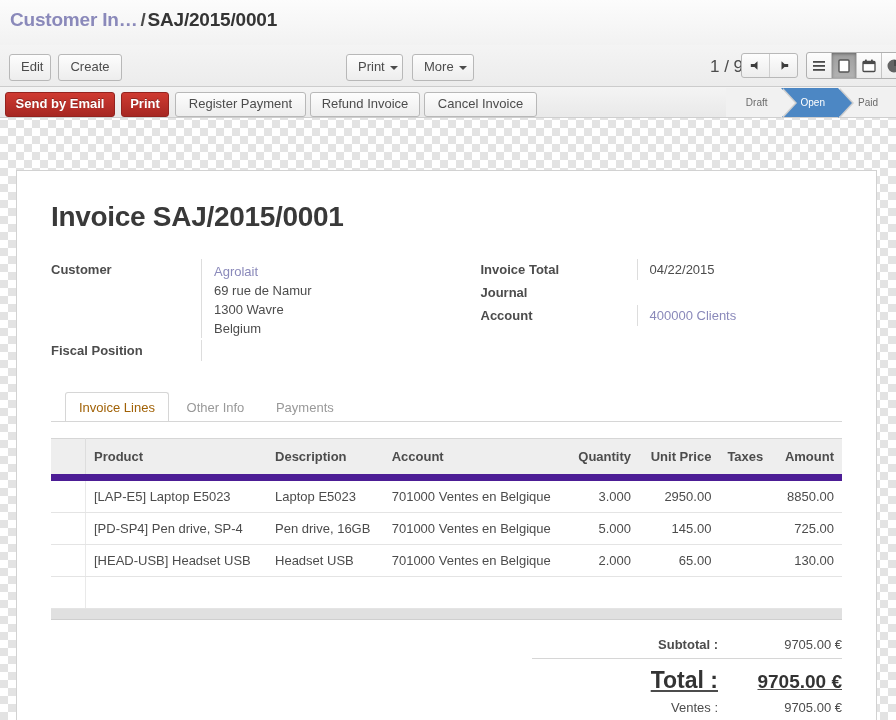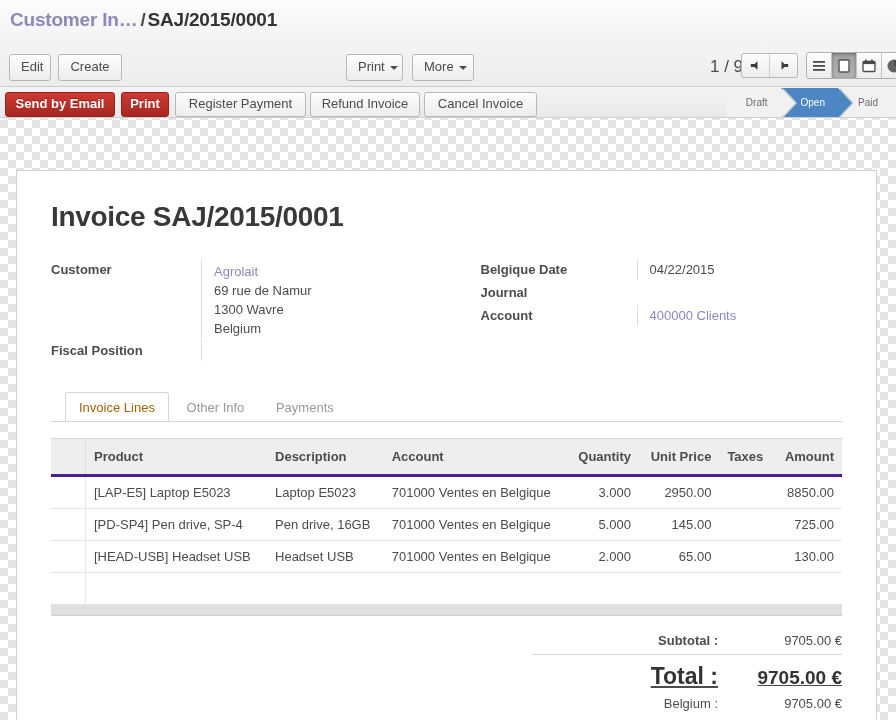"Belgique Date" div.flabel { text: Belgique Date -> Invoice Total }
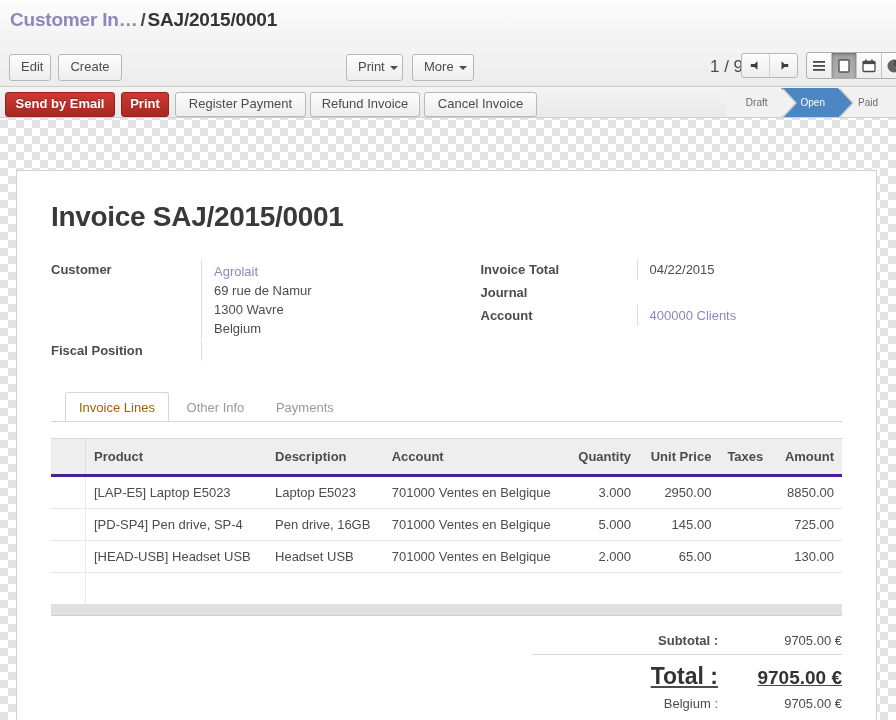"Product" table.lines th { border-bottom: 3px solid #4c1d95 -> 7px solid #4c1d95 }
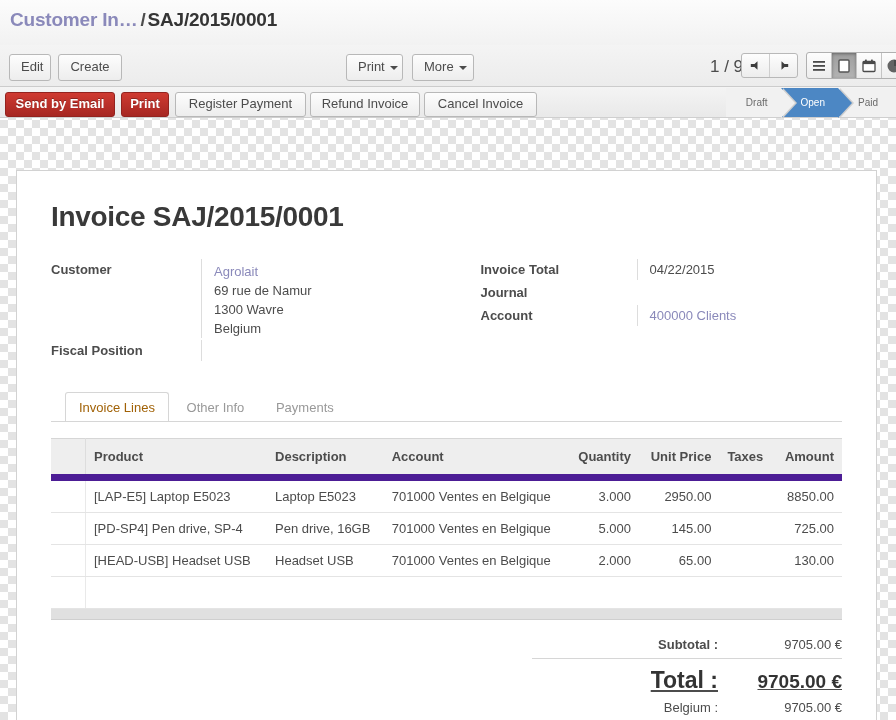"Belgium :" div.tlabel { text: Belgium -> Ventes }
